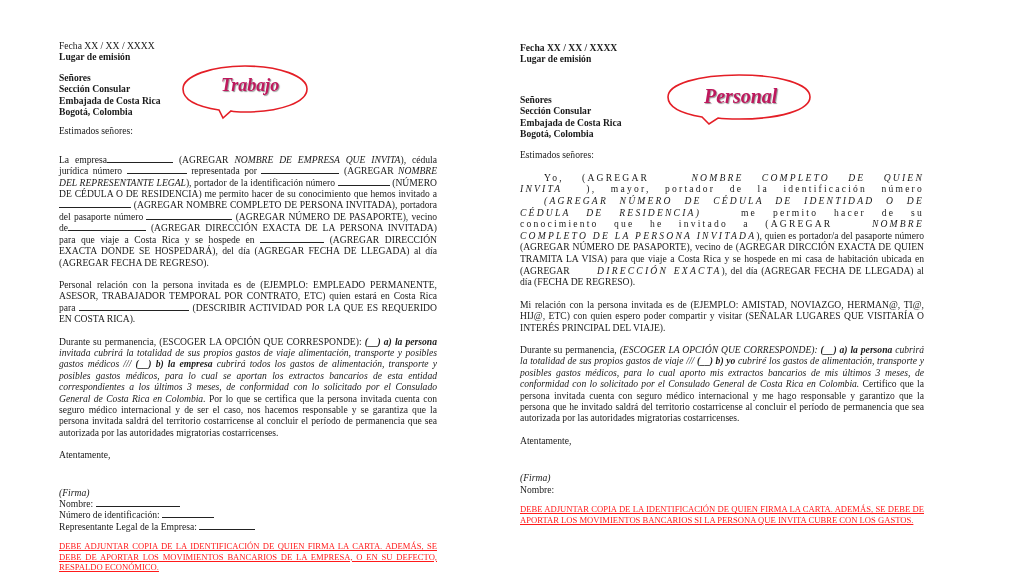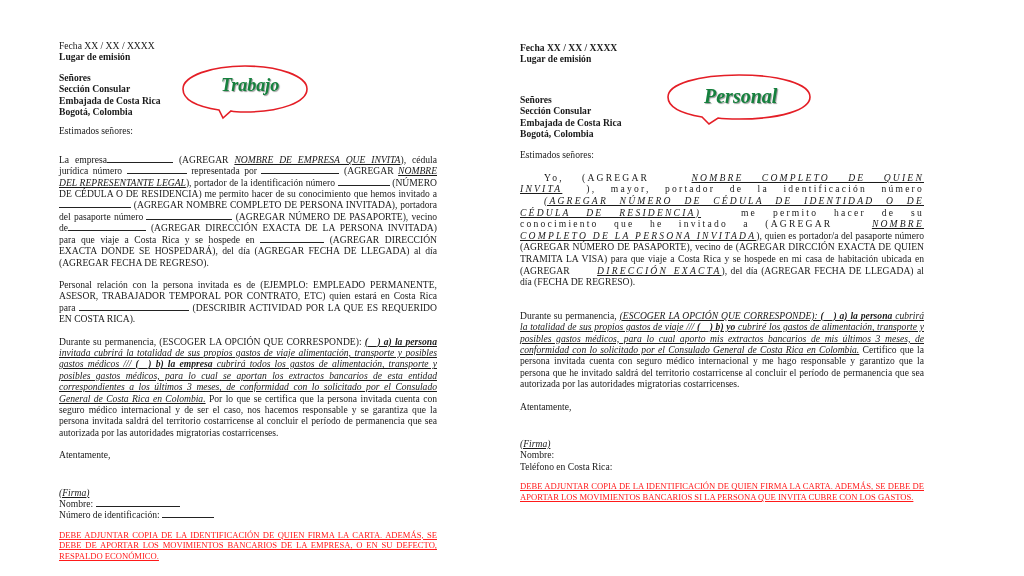"Trabajo" .bubble .blabel { color: #15803d -> #be185d }
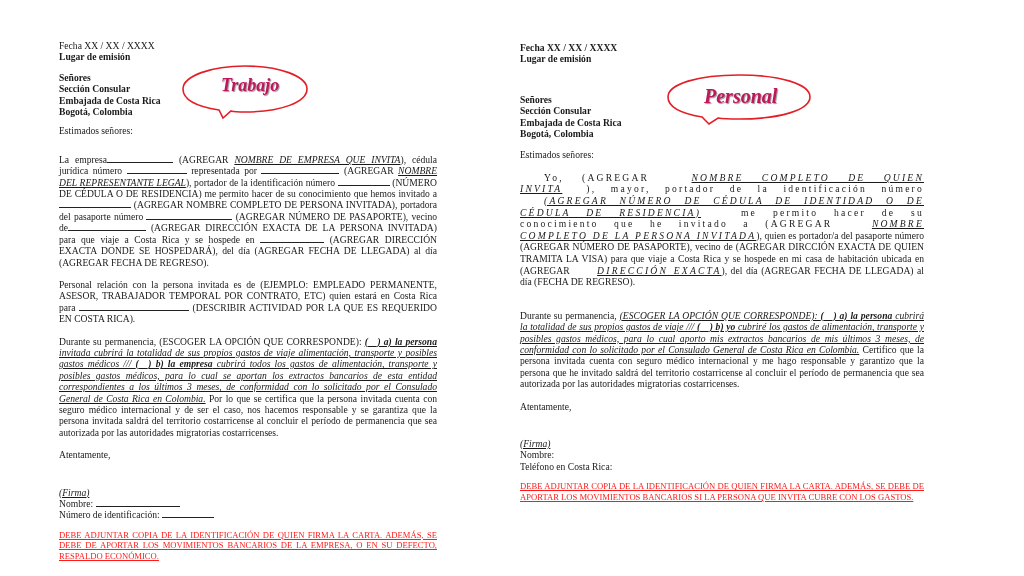"NOMBRE DE EMPRESA QUE INVITA" .ital { text-decoration: underline -> none }
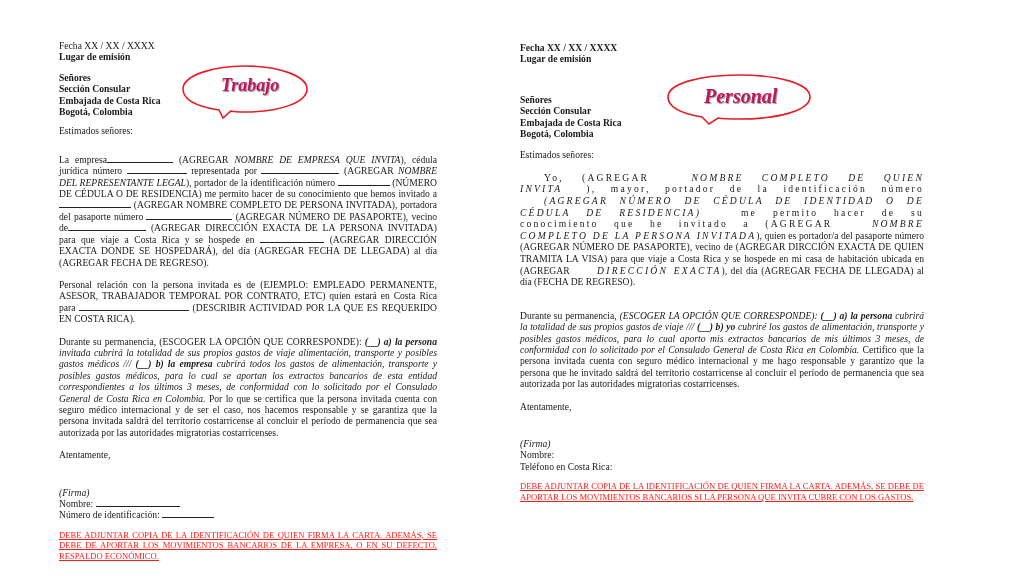"Mi relación con la persona" p.just { html: none -> <p>Mi relación con la persona invitada es de (EJEMPLO: AMISTAD, NOVIAZGO, HERMAN@, TI@, HIJ@, ETC) con quien espero poder compartir y visitar (SEÑALAR LUGARES QUE VISITARÍA O INTERÉS PRINCIPAL DEL VIAJE).</p> }
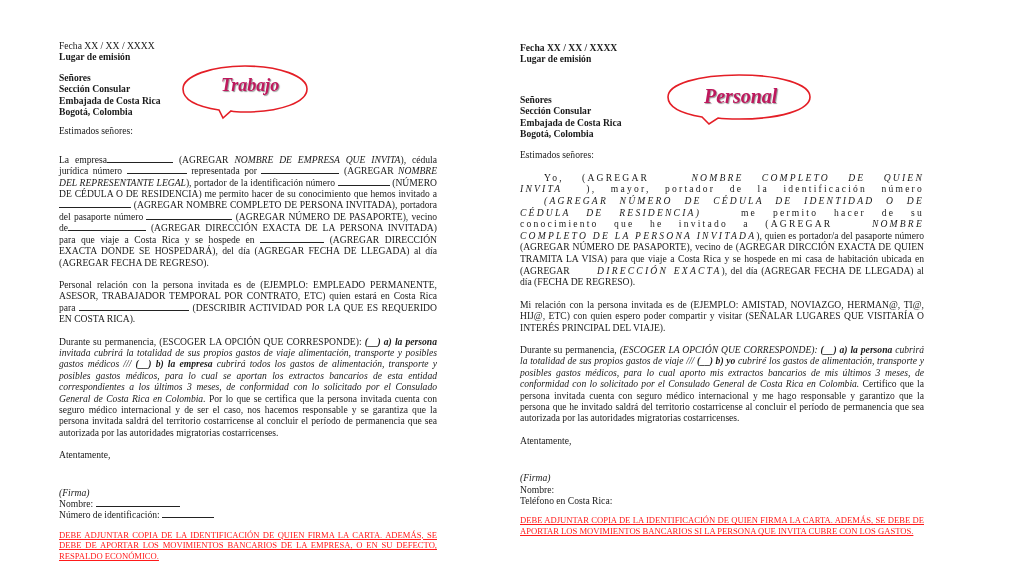"Teléfono en Costa Rica:" p { html: <p>Teléfono en Costa Rica:</p> -> none }
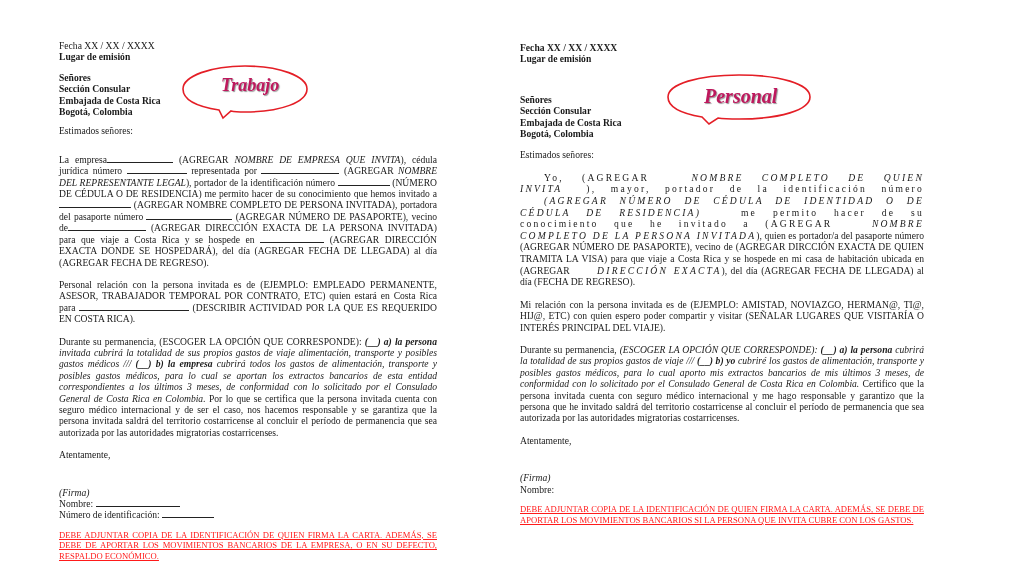"Representante Legal de la Empresa:" p { html: none -> <p><span>Representante Legal de la Empresa: </span><span></span></p> }
